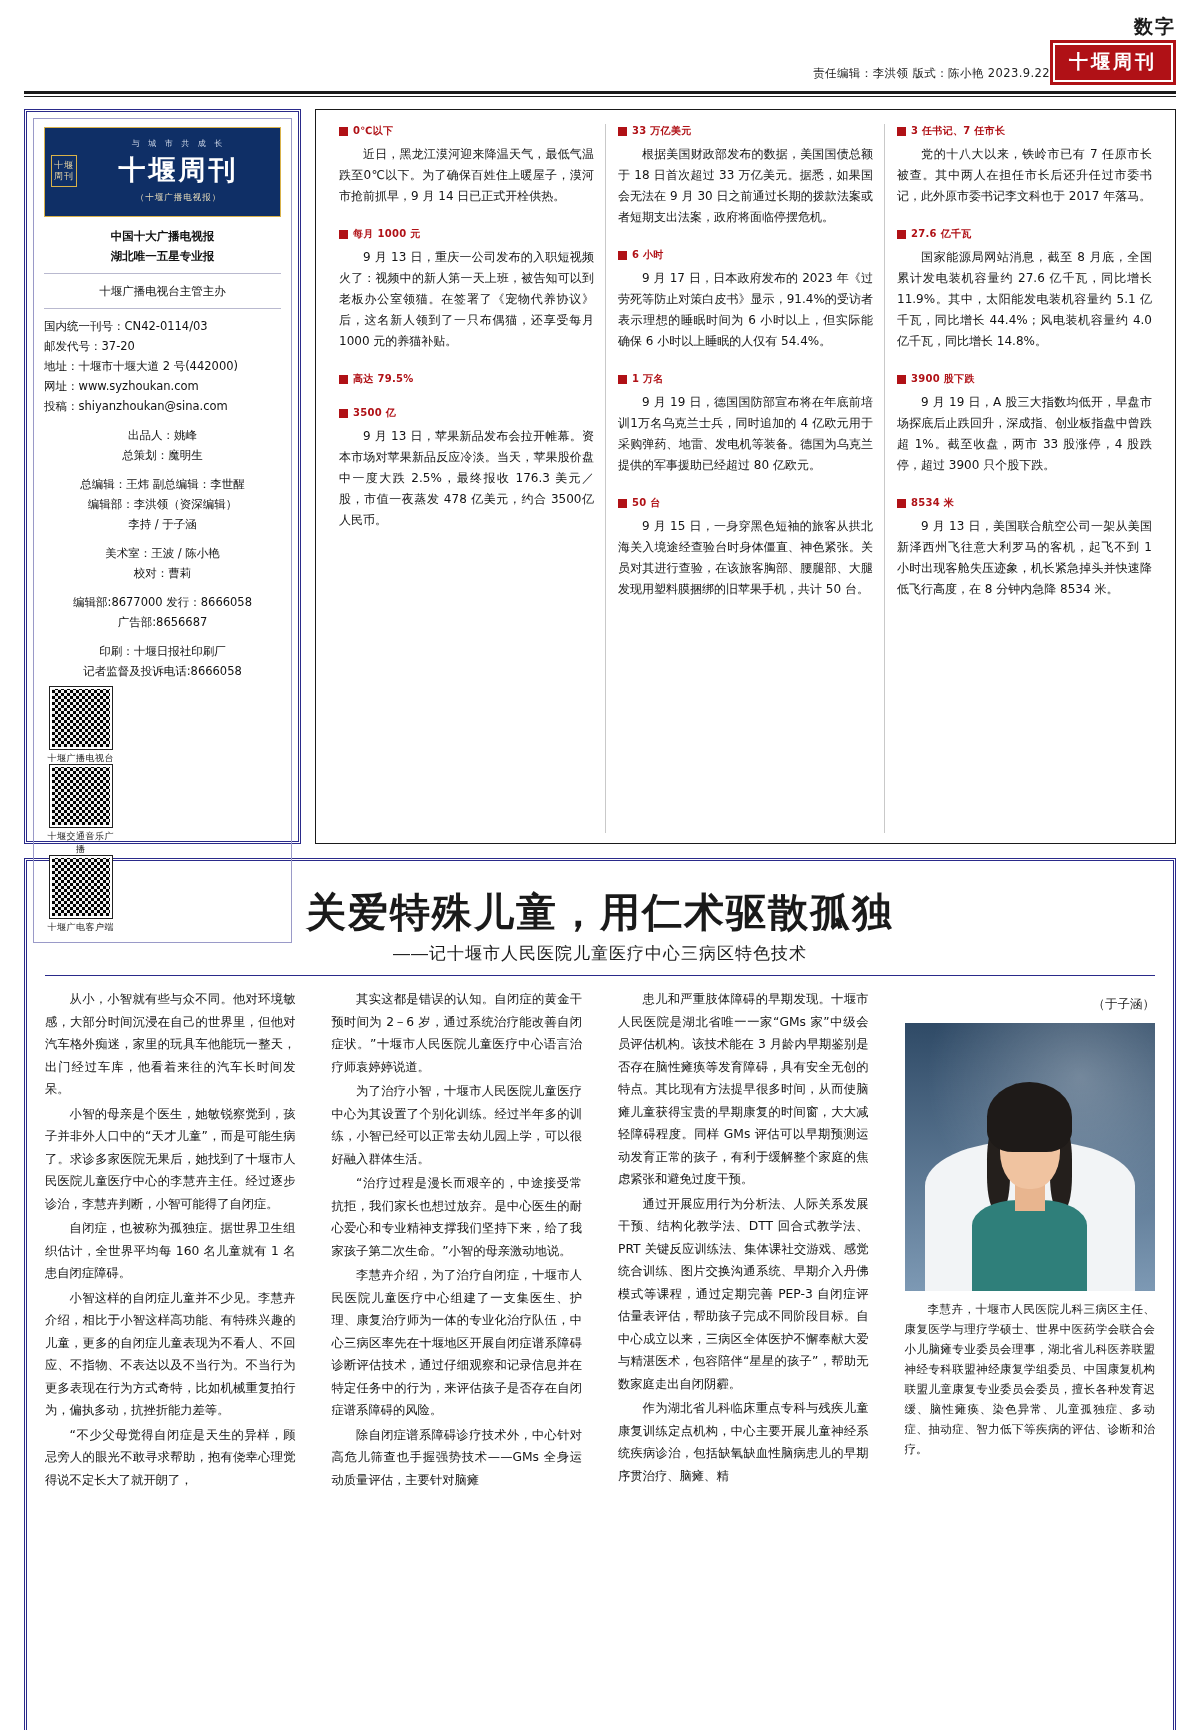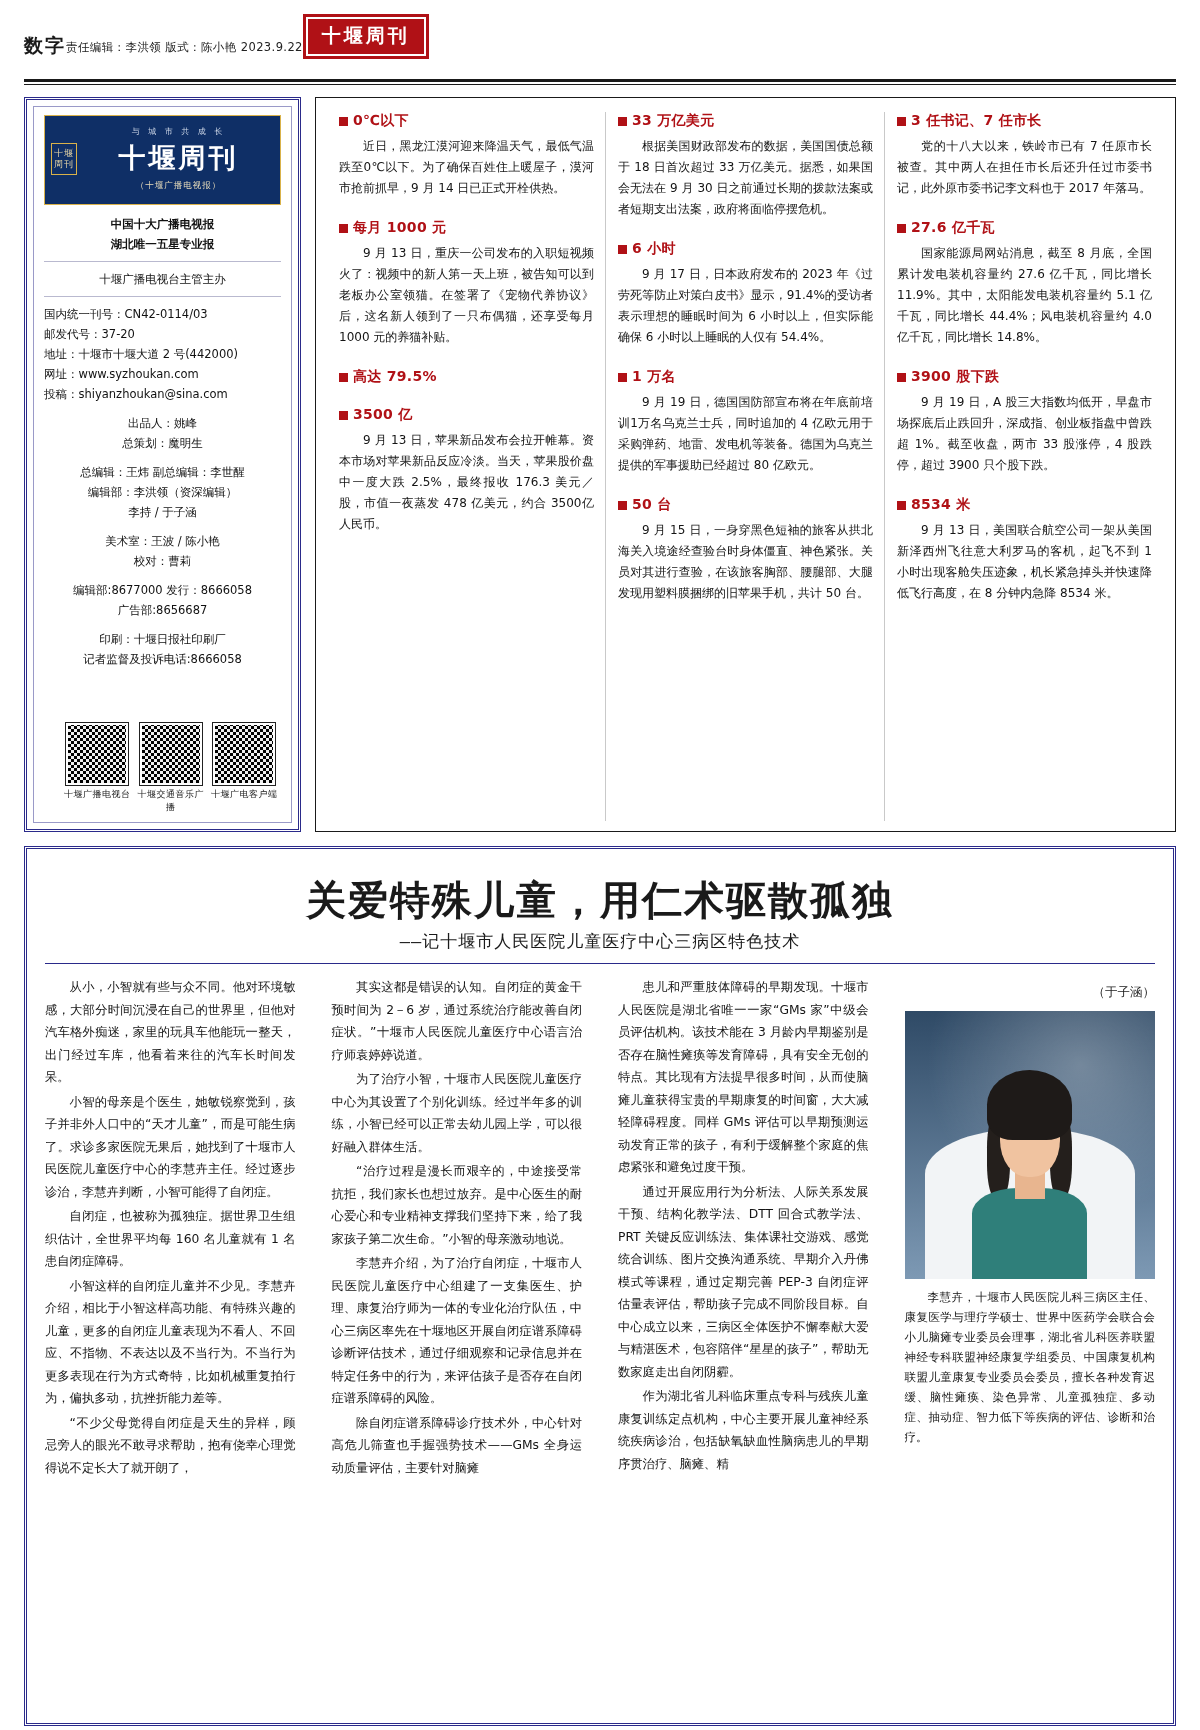"数字" .topbar { flex-direction: none -> column; justify-content: none -> space-between; padding: 14px 0 20px 0 -> 14px 0 6px 0 }
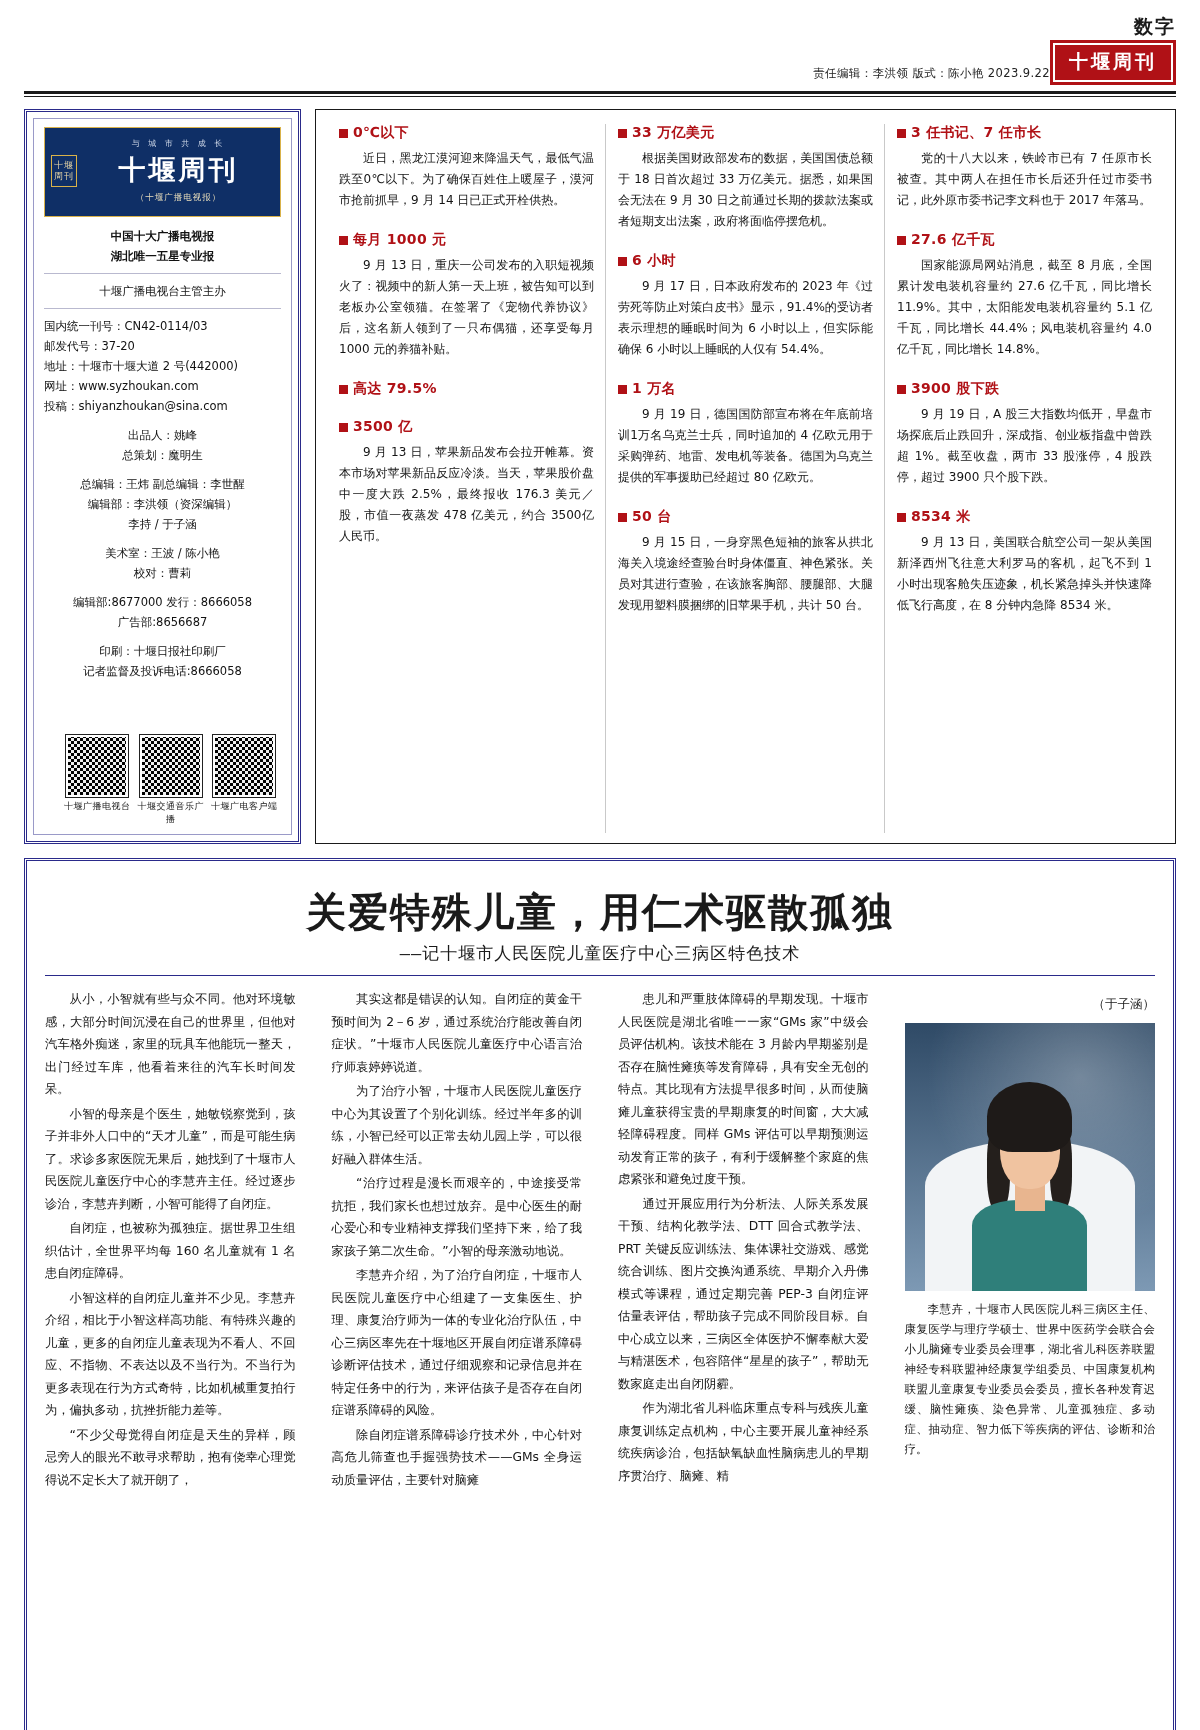"0℃以下" .news-head { font-size: 14px -> 10px }
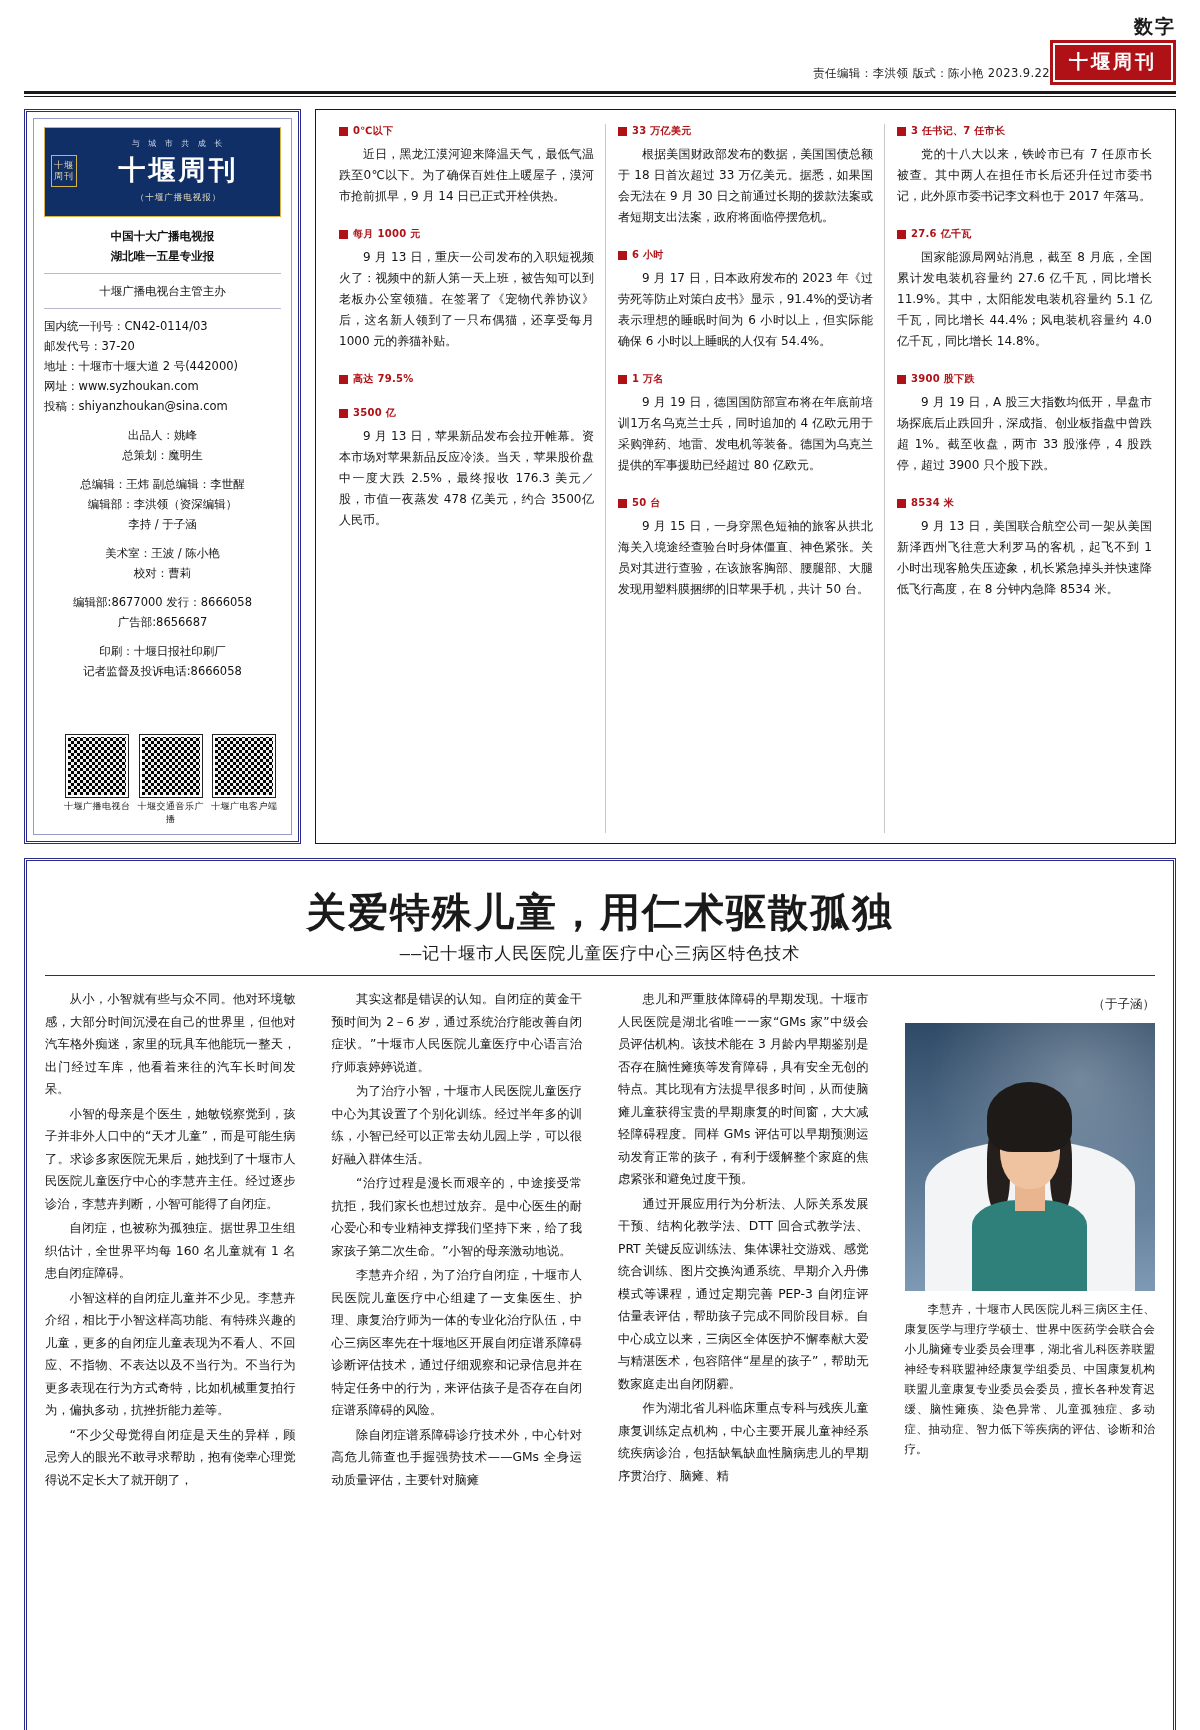"十堰广播电视台" .qr-row { flex-direction: none -> column; justify-content: flex-end -> space-between }
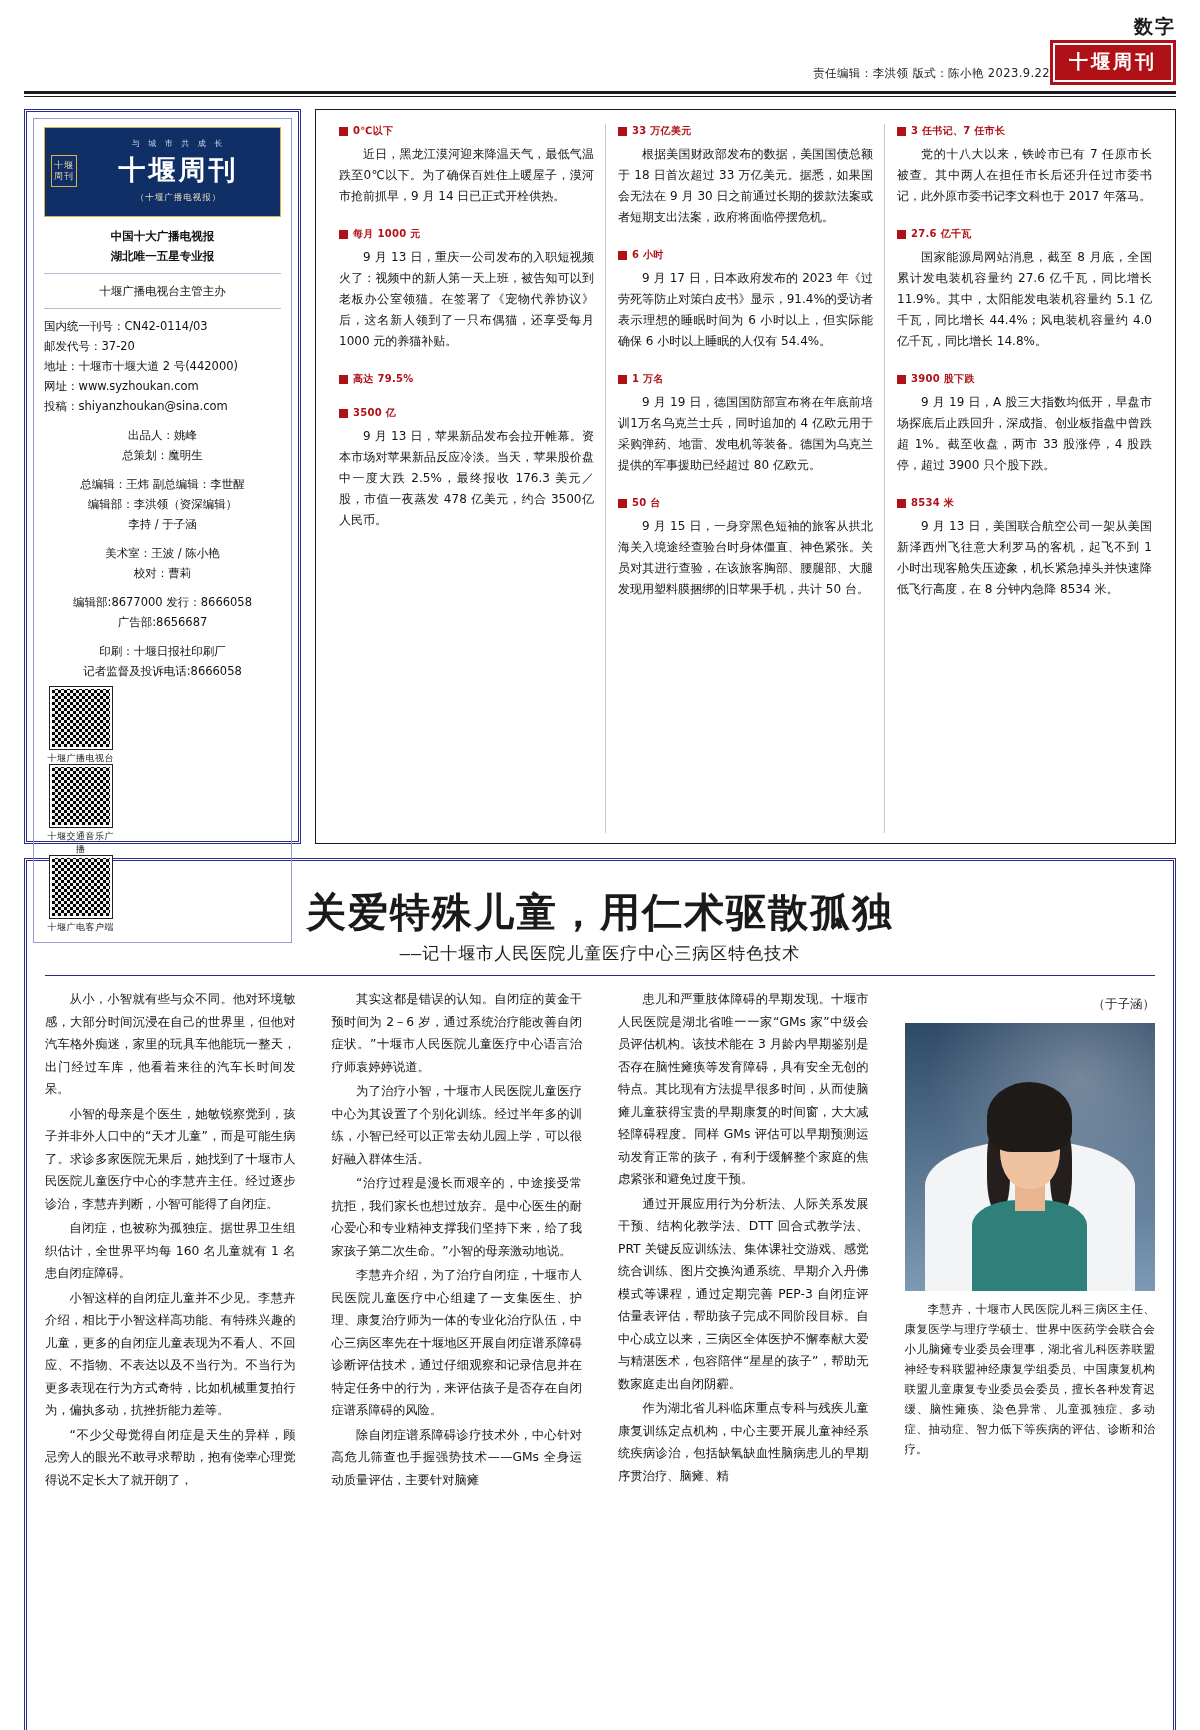"——记十堰市人民医院儿童医疗中心三病区特色技术" .feature-sub { font-family: Liberation Mono, monospace -> Liberation Sans, sans-serif }
